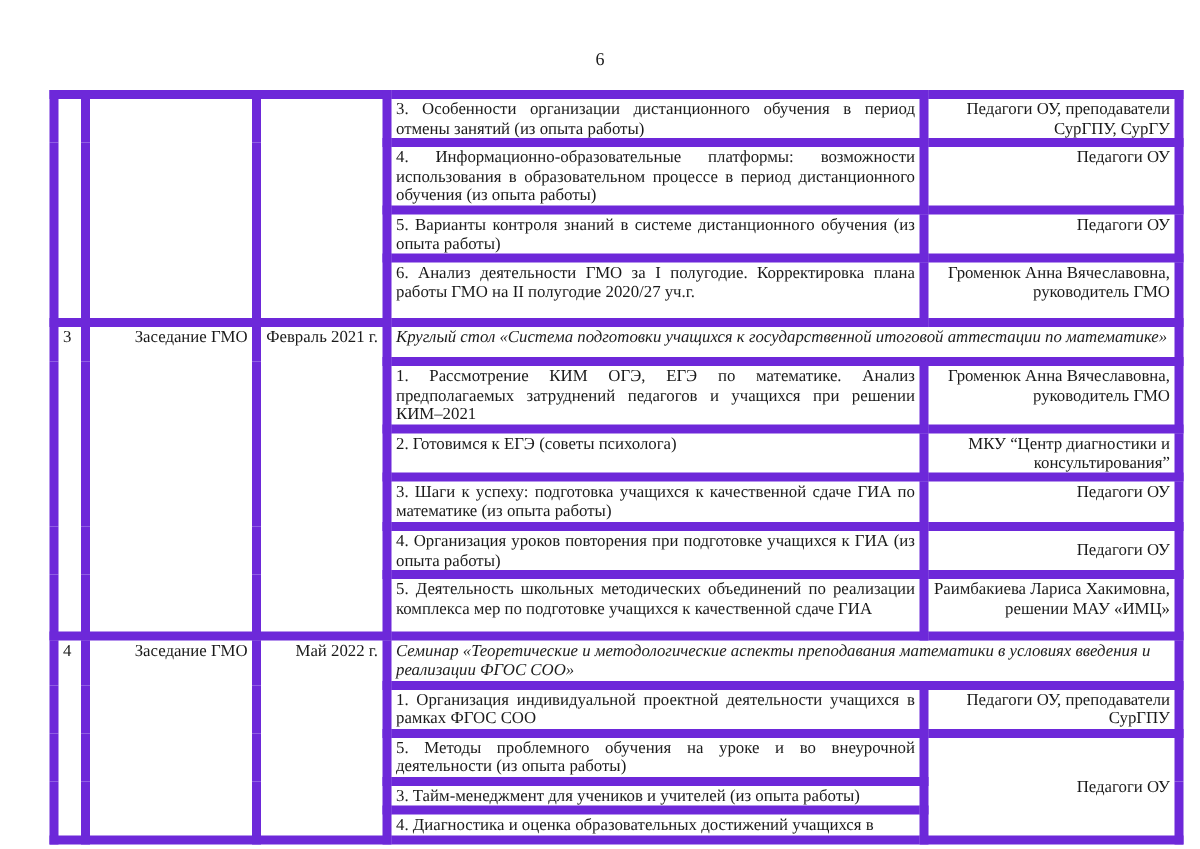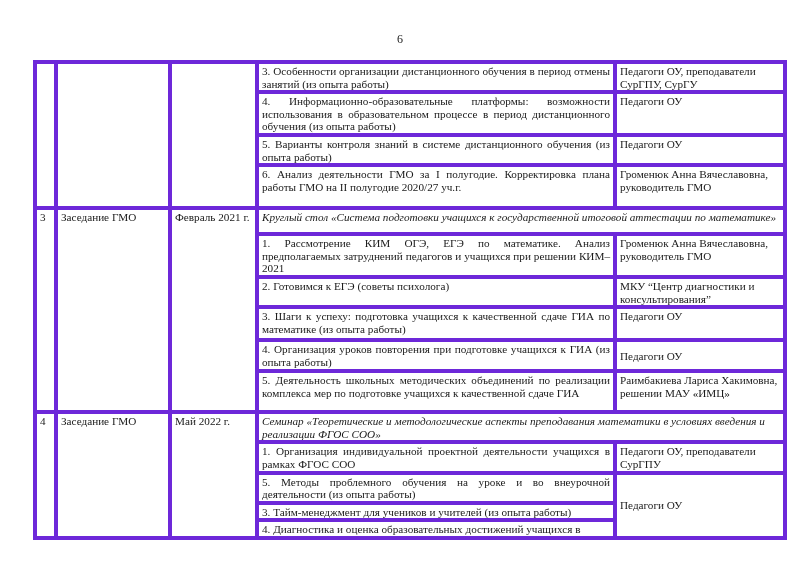"3. Особенности организации" .tbl td { border: 4px solid #6d28d9 -> 6px solid #6d28d9 }
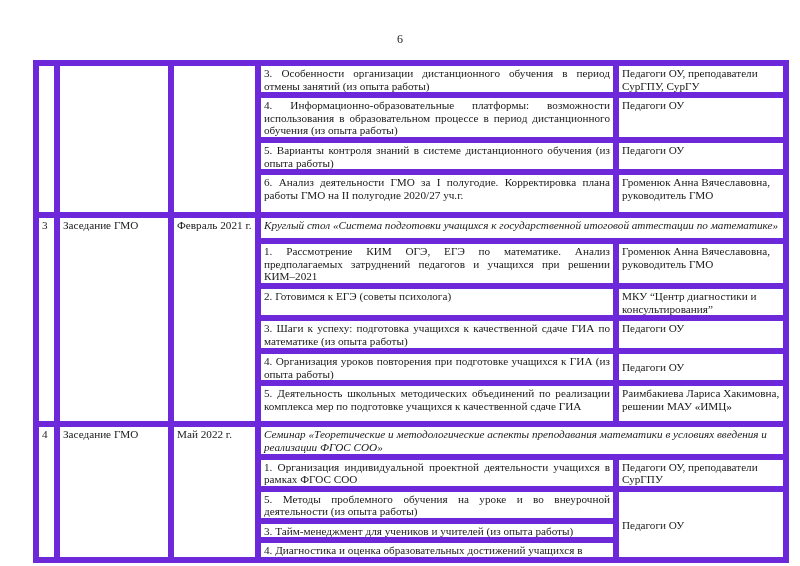"Педагоги ОУ, преподаватели СурГПУ, СурГУ" .c-center { text-align: left -> right }
